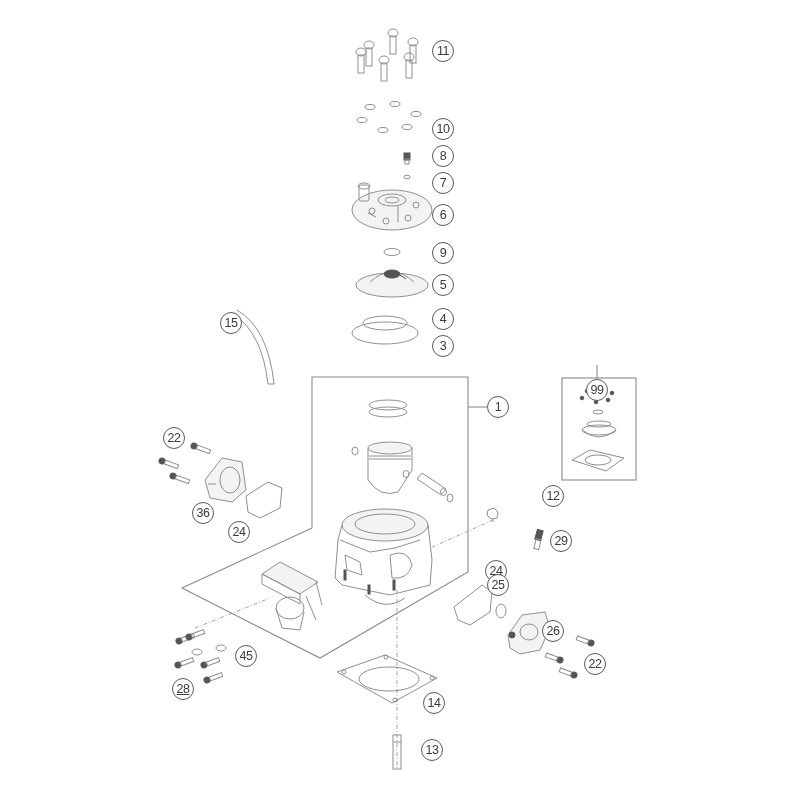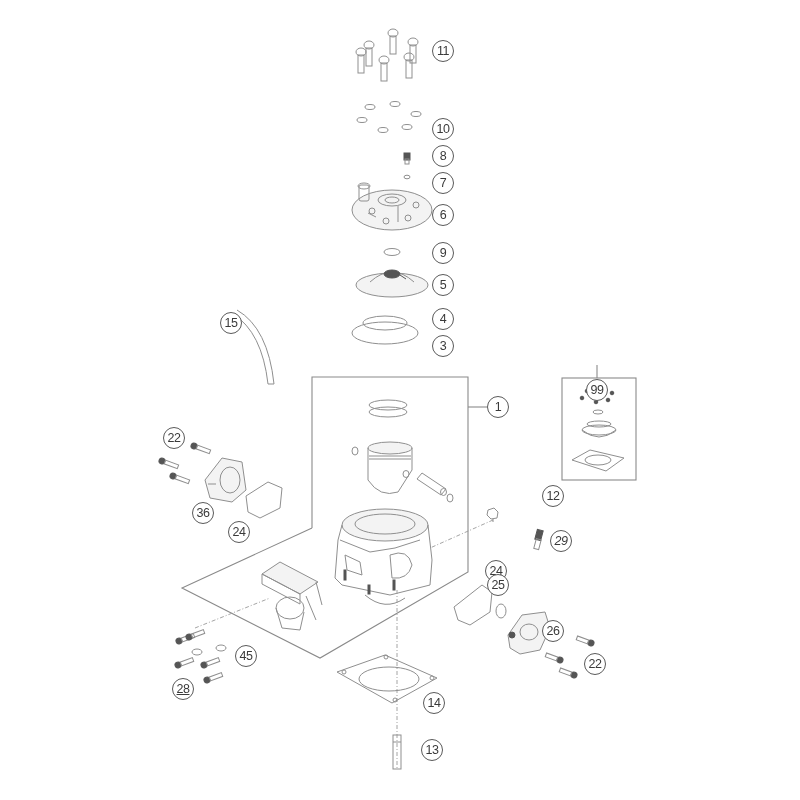"29" div.callout { font-style: italic -> none }
